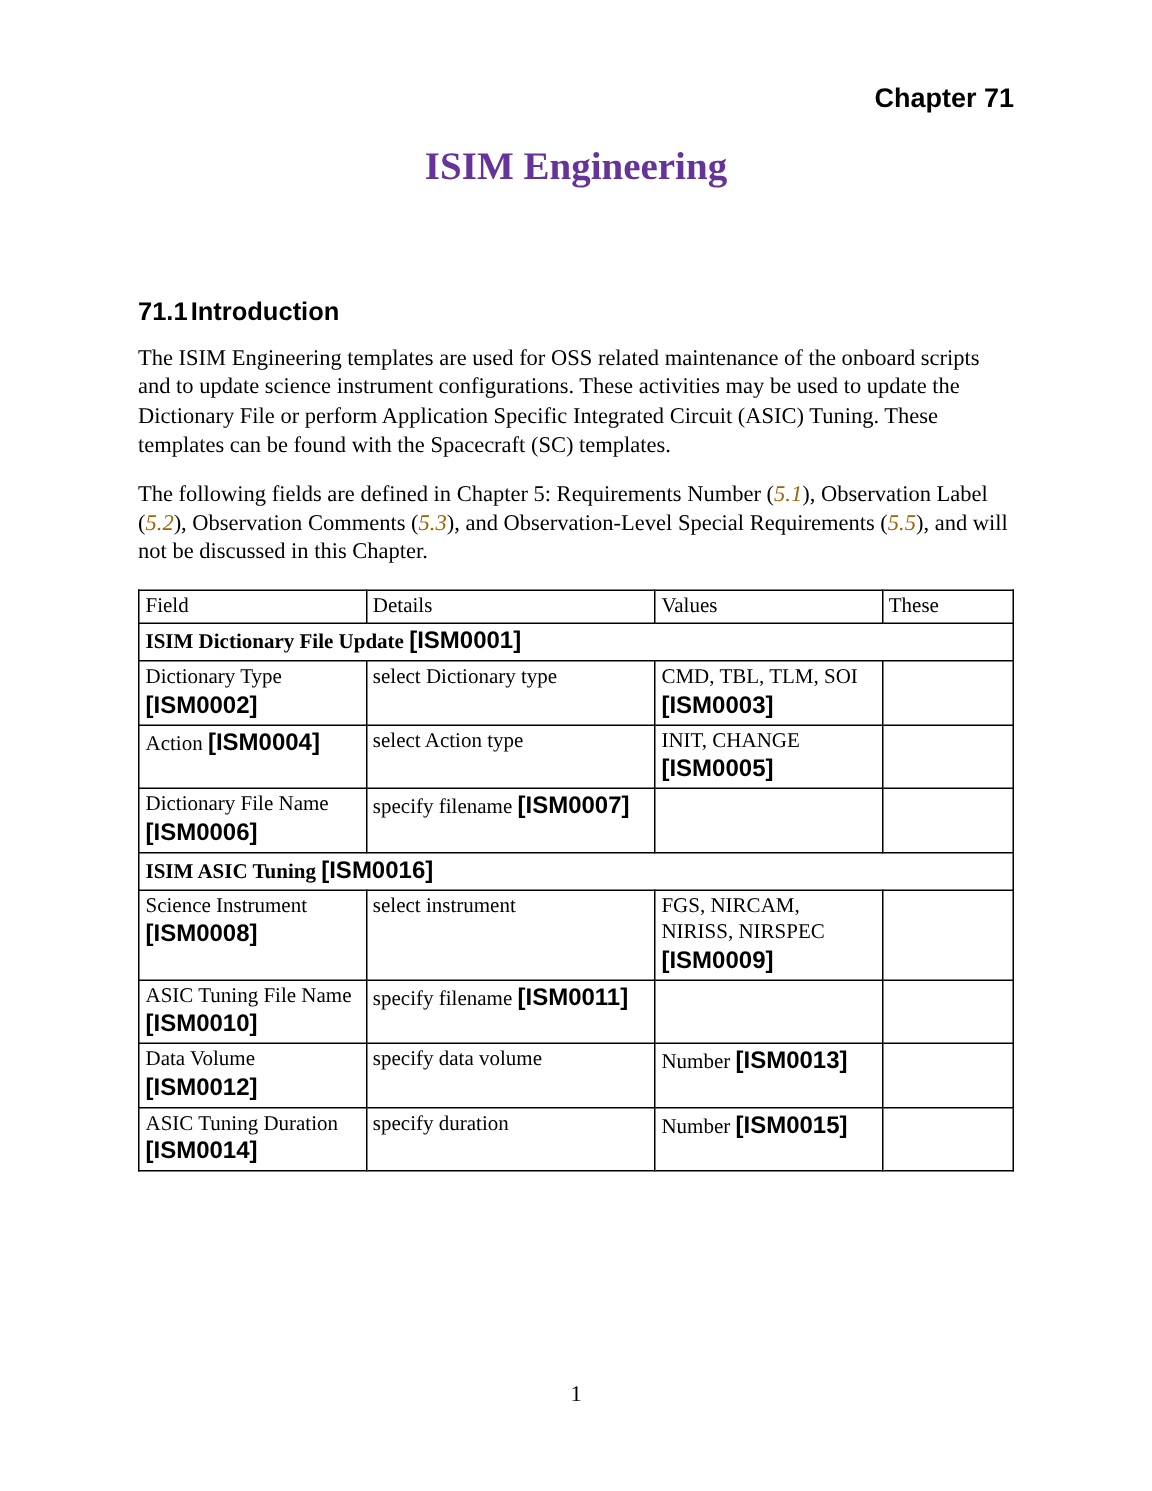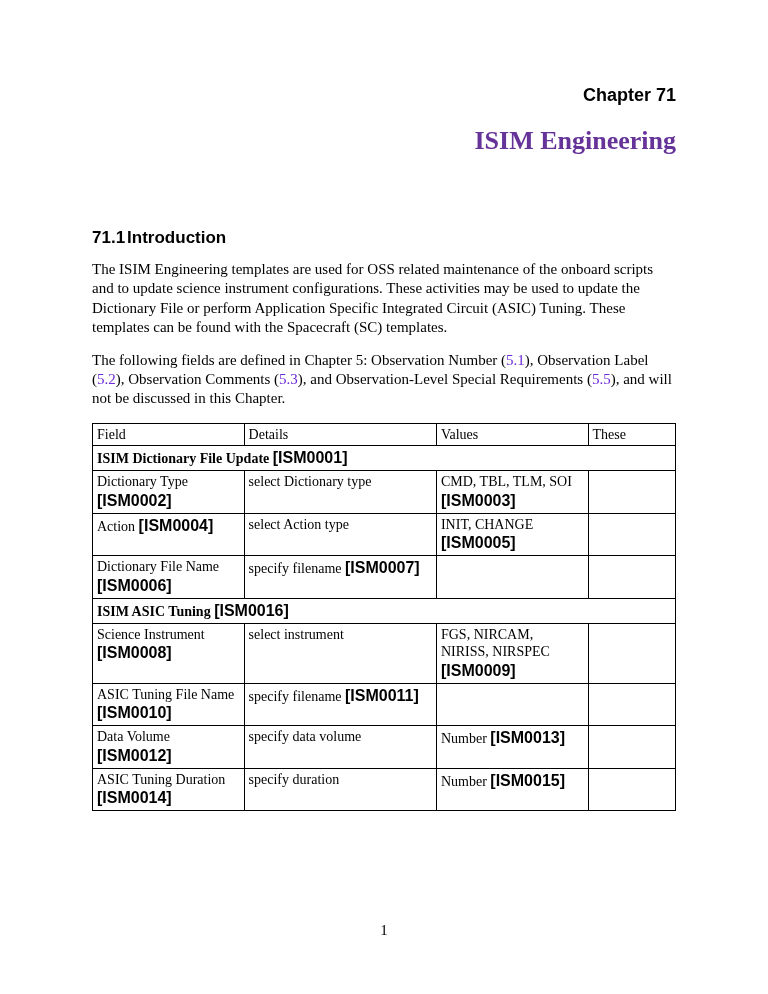"Chapter 71" .page { padding: 84px 92px 30px 92px -> 54px 92px 30px 92px }
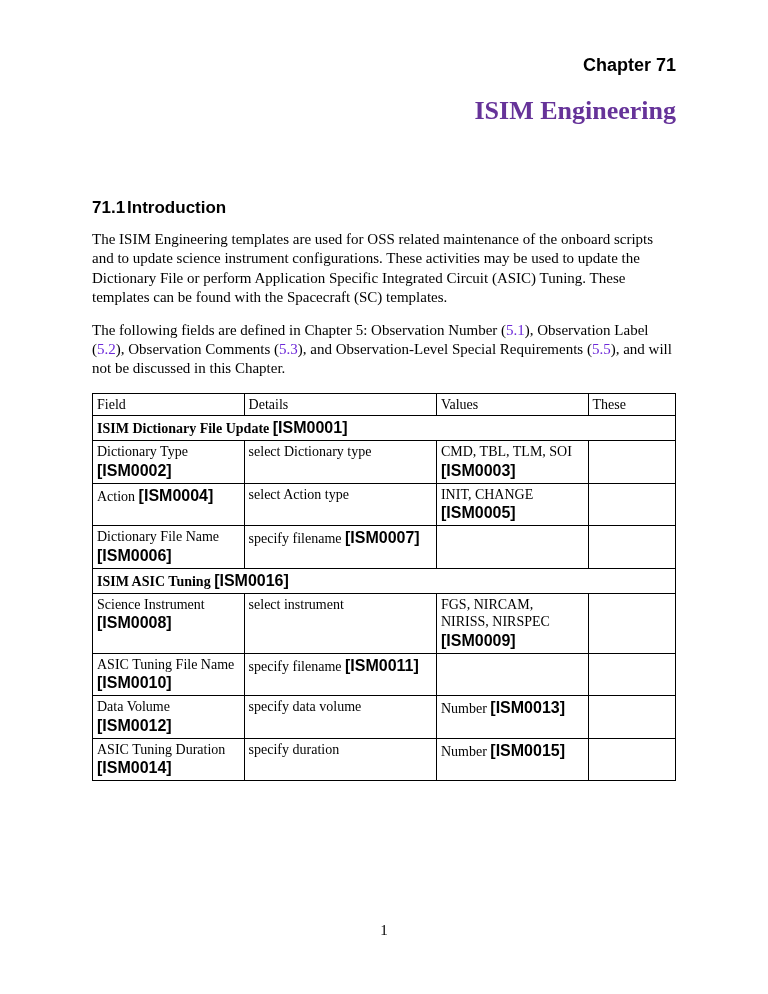"ISIM Engineering" .doc-title { text-align: right -> center }
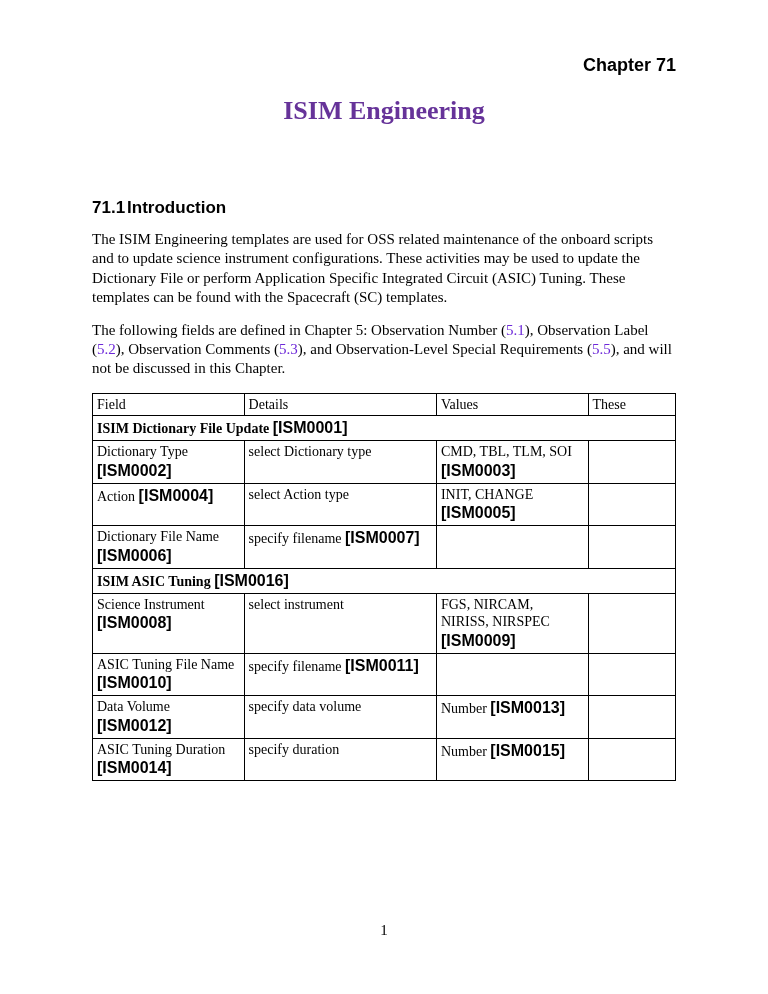"The following fields are defined" span { text: Observation -> Requirements }
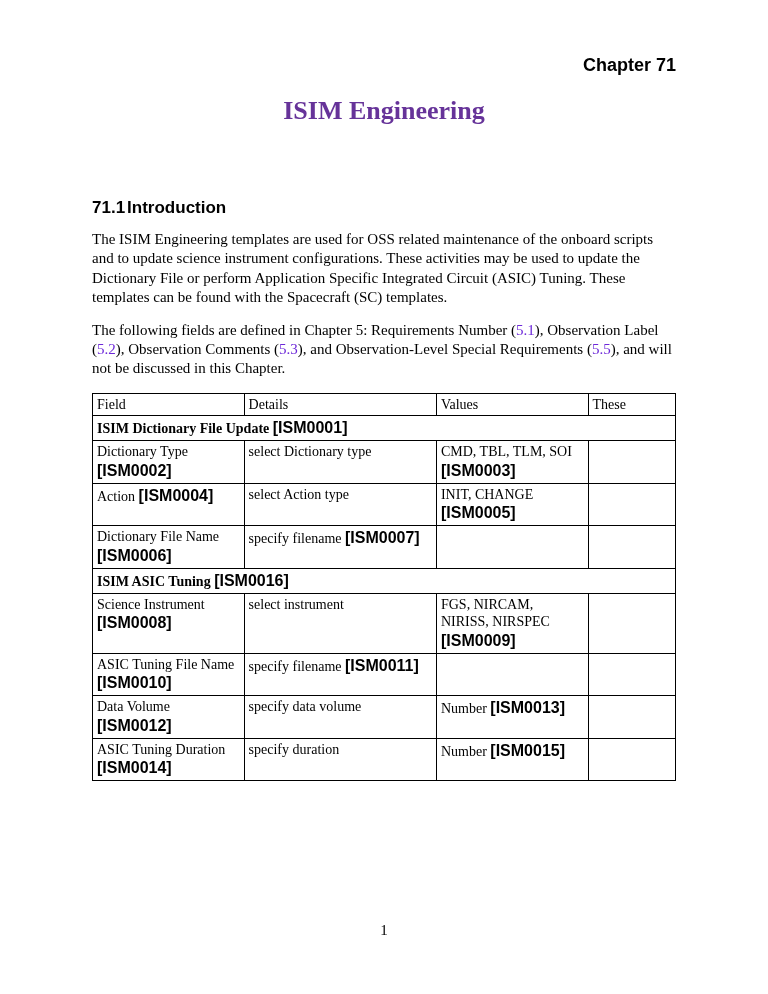"5.1" .link { color: #6d28d9 -> #a16207; font-style: none -> italic }
